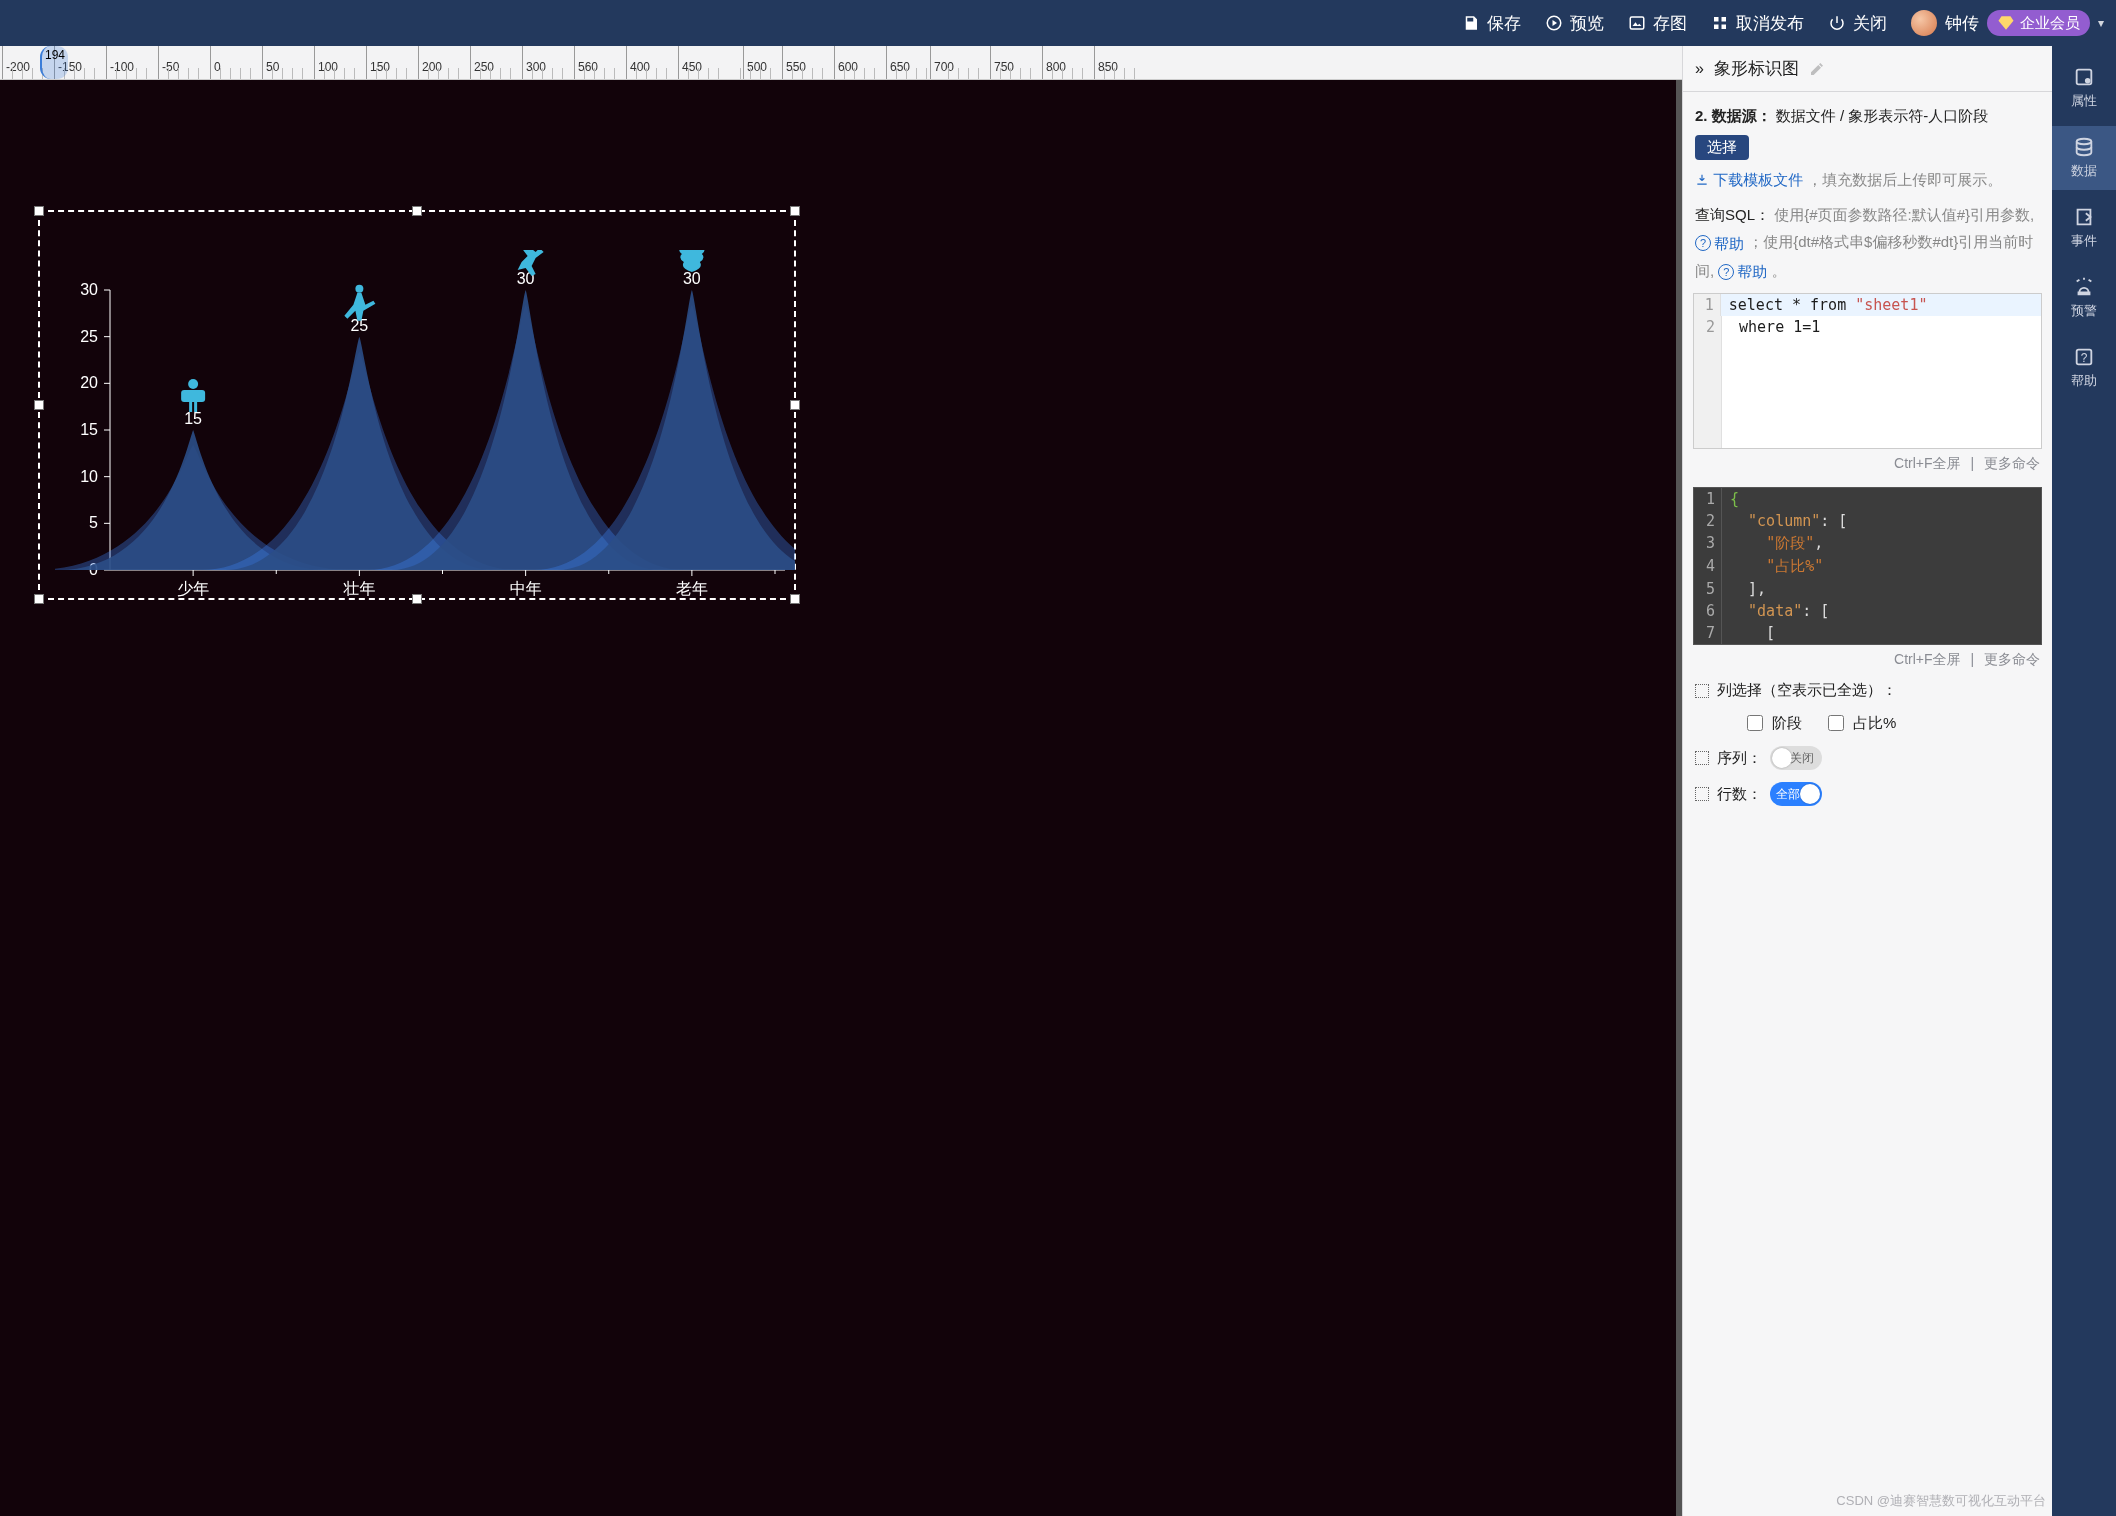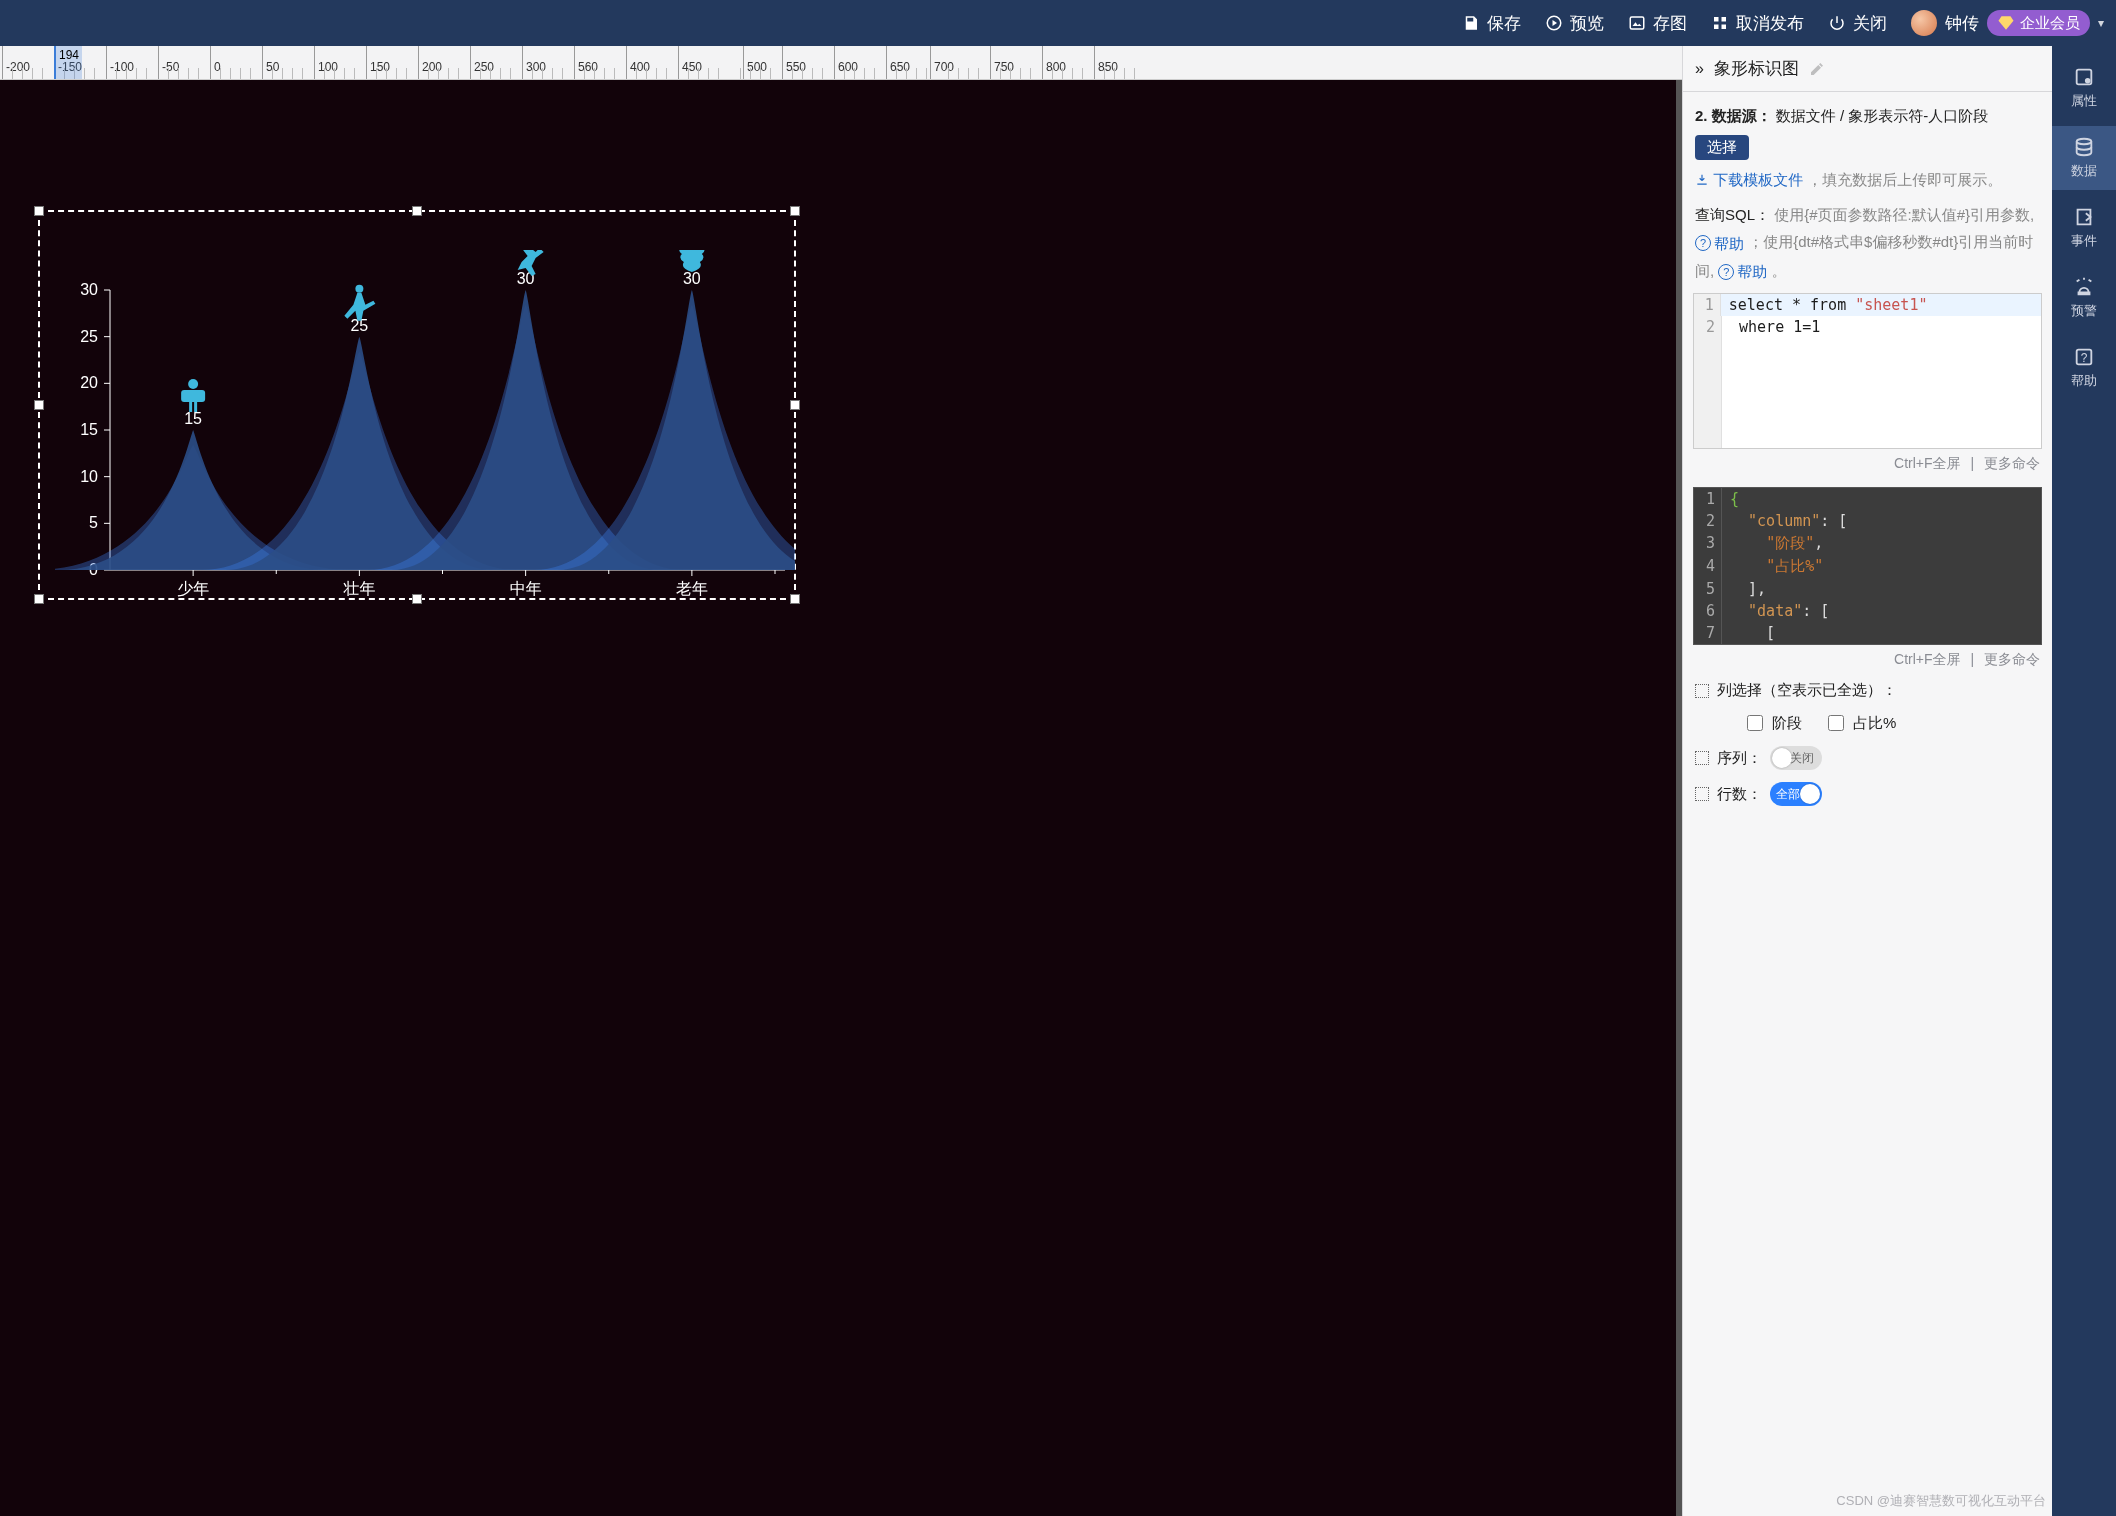"194" div.marker { border-radius: none -> 11px; left: 54px -> 40px }
